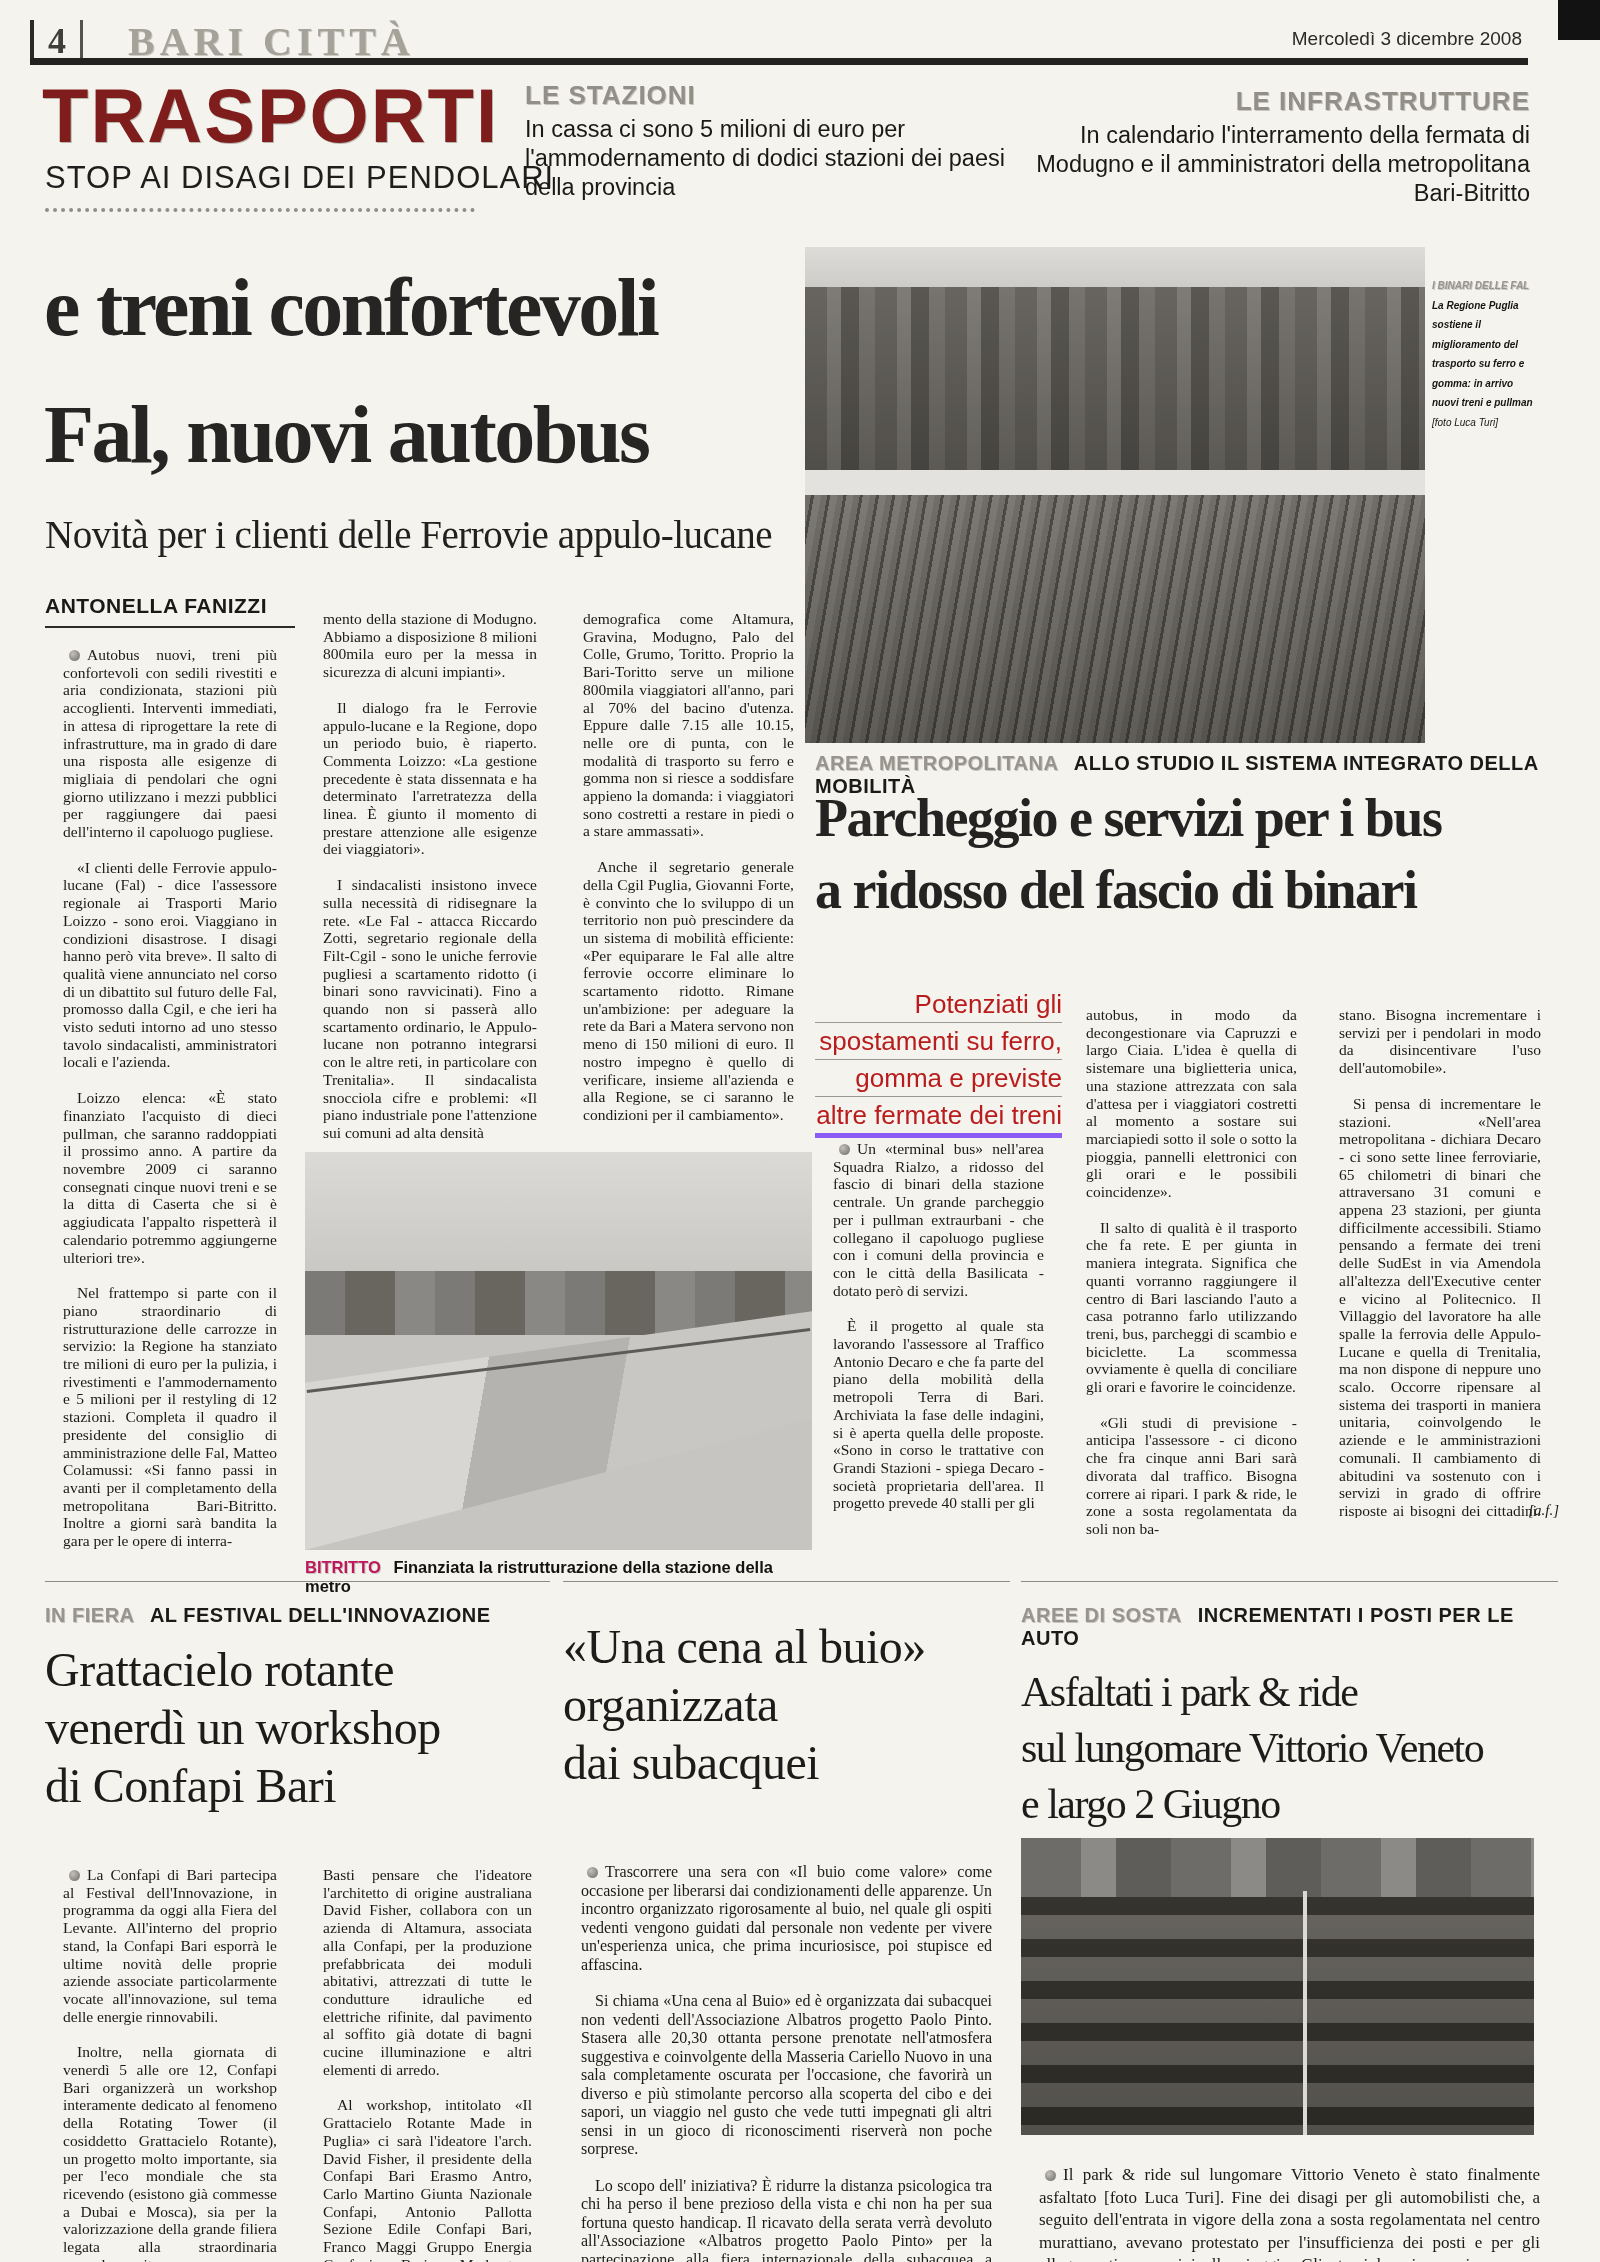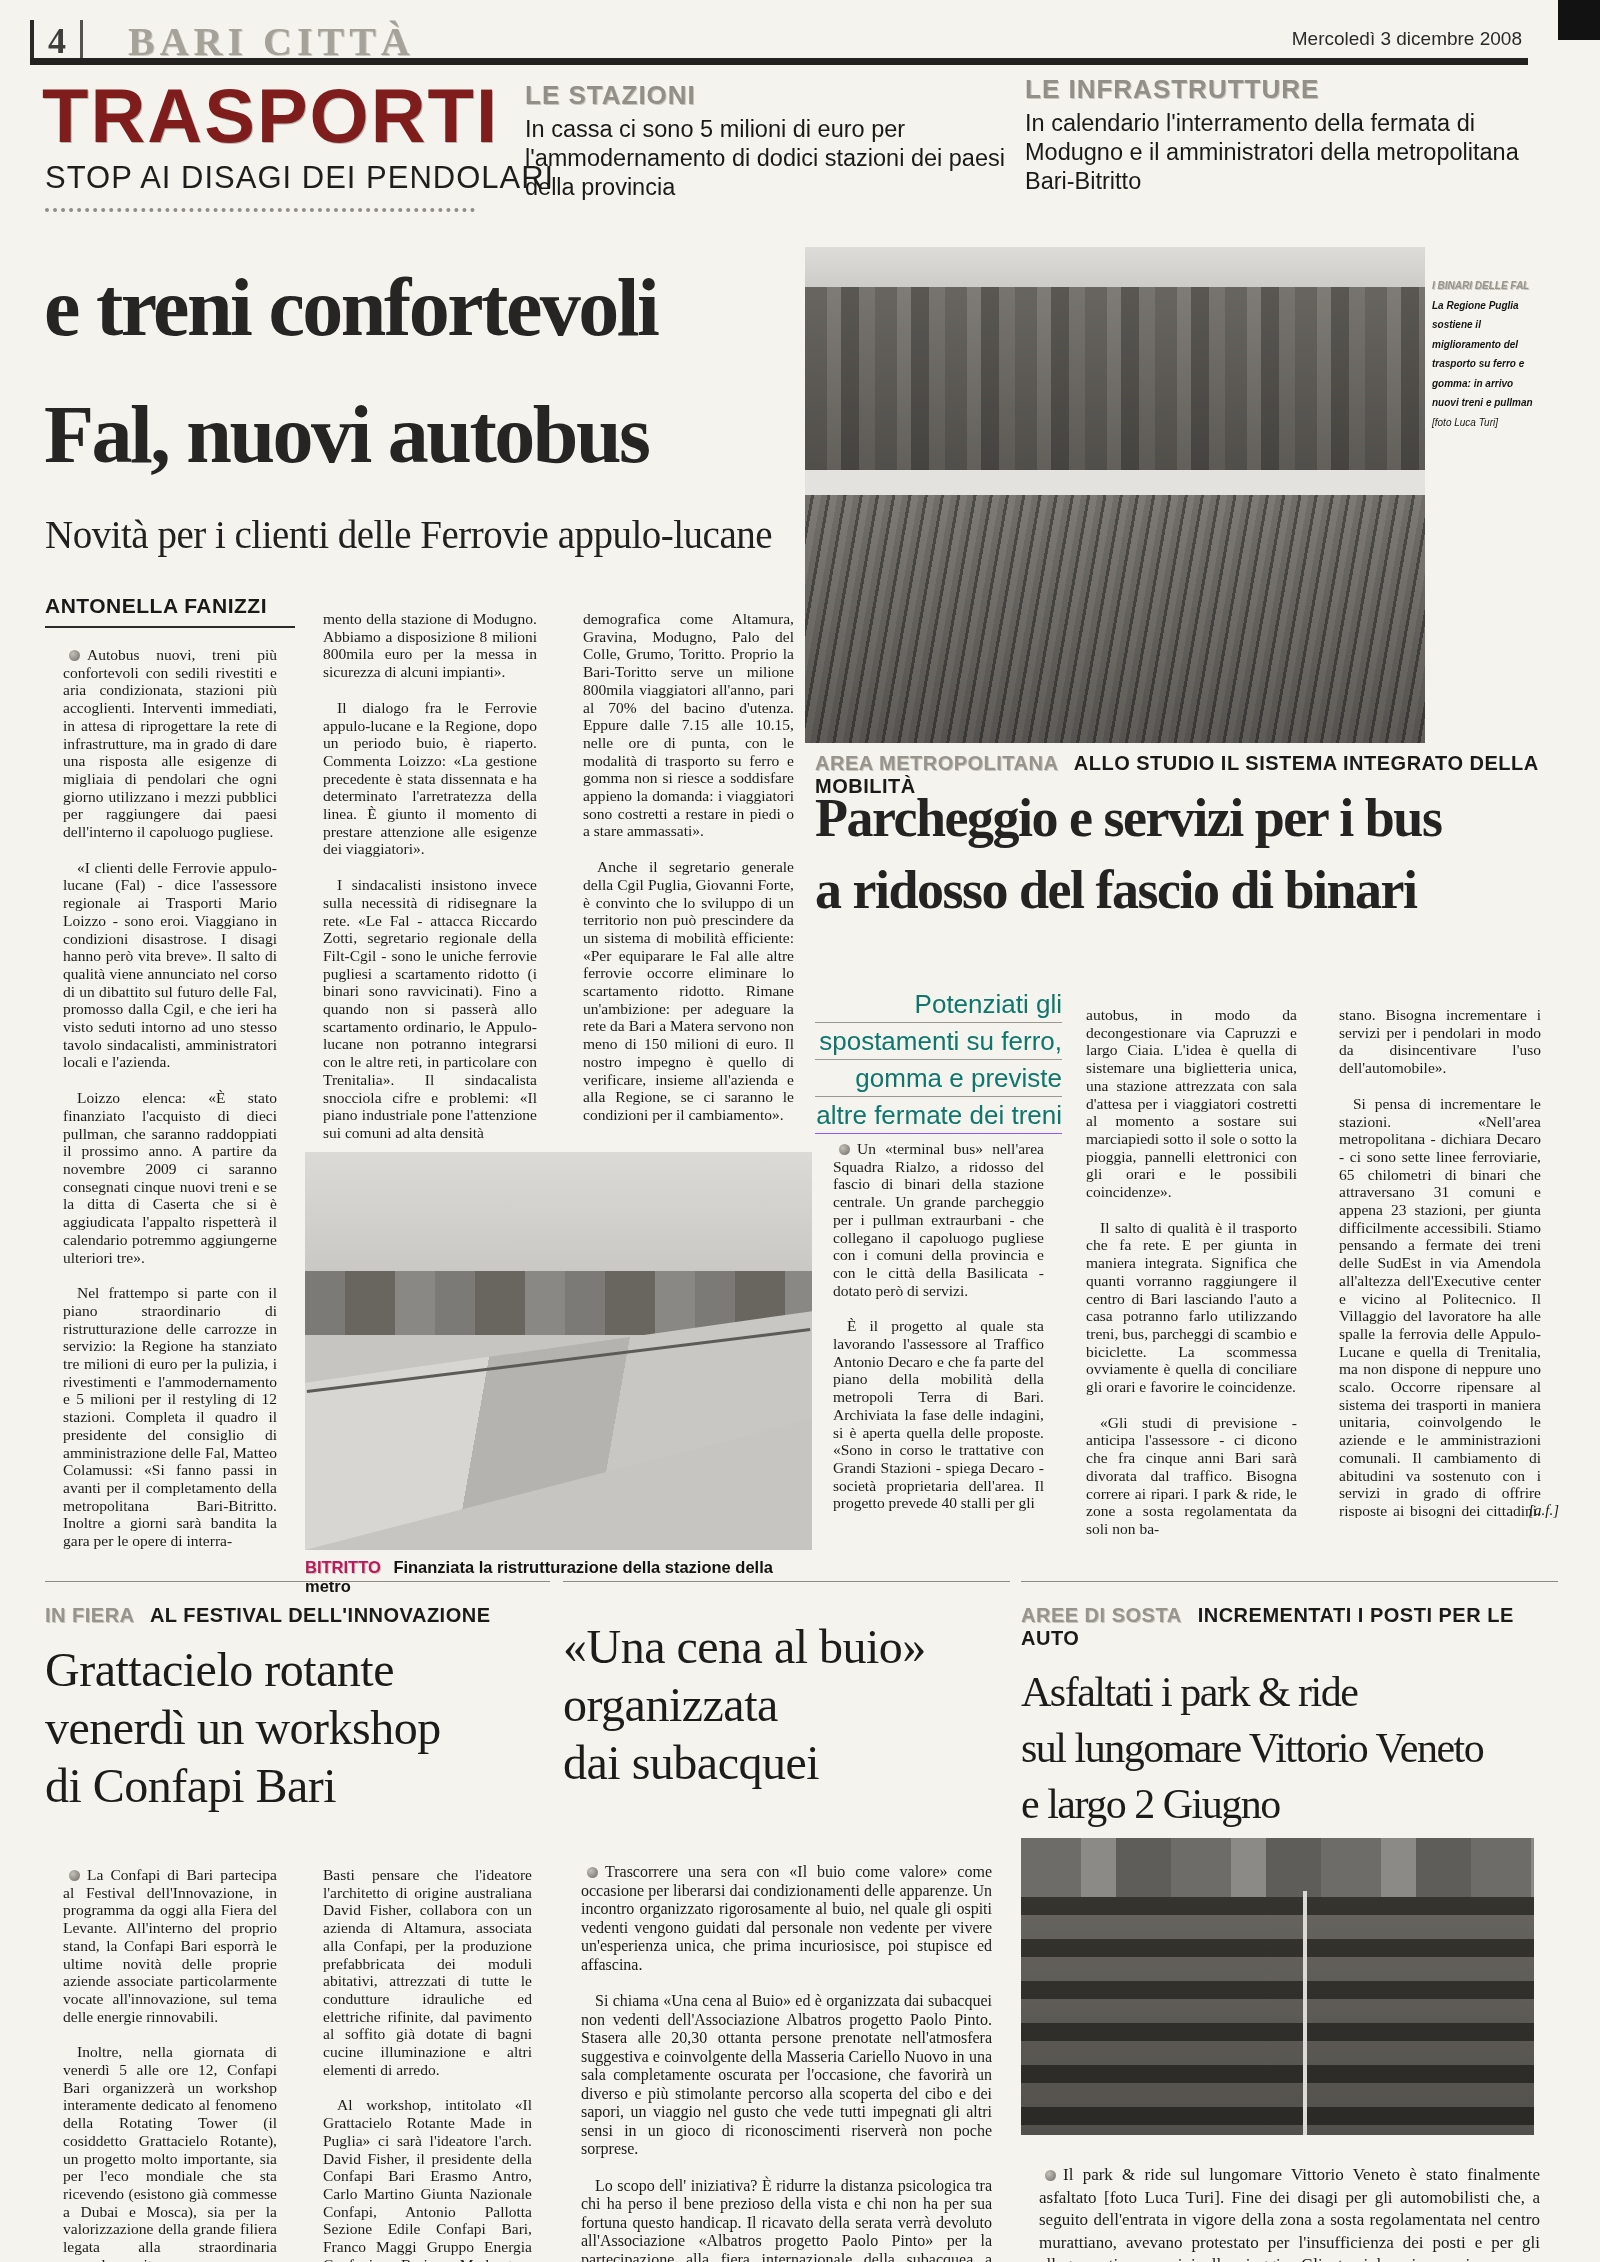"LE INFRASTRUTTURE" .box-infra { text-align: none -> right; top: 74px -> 86px }
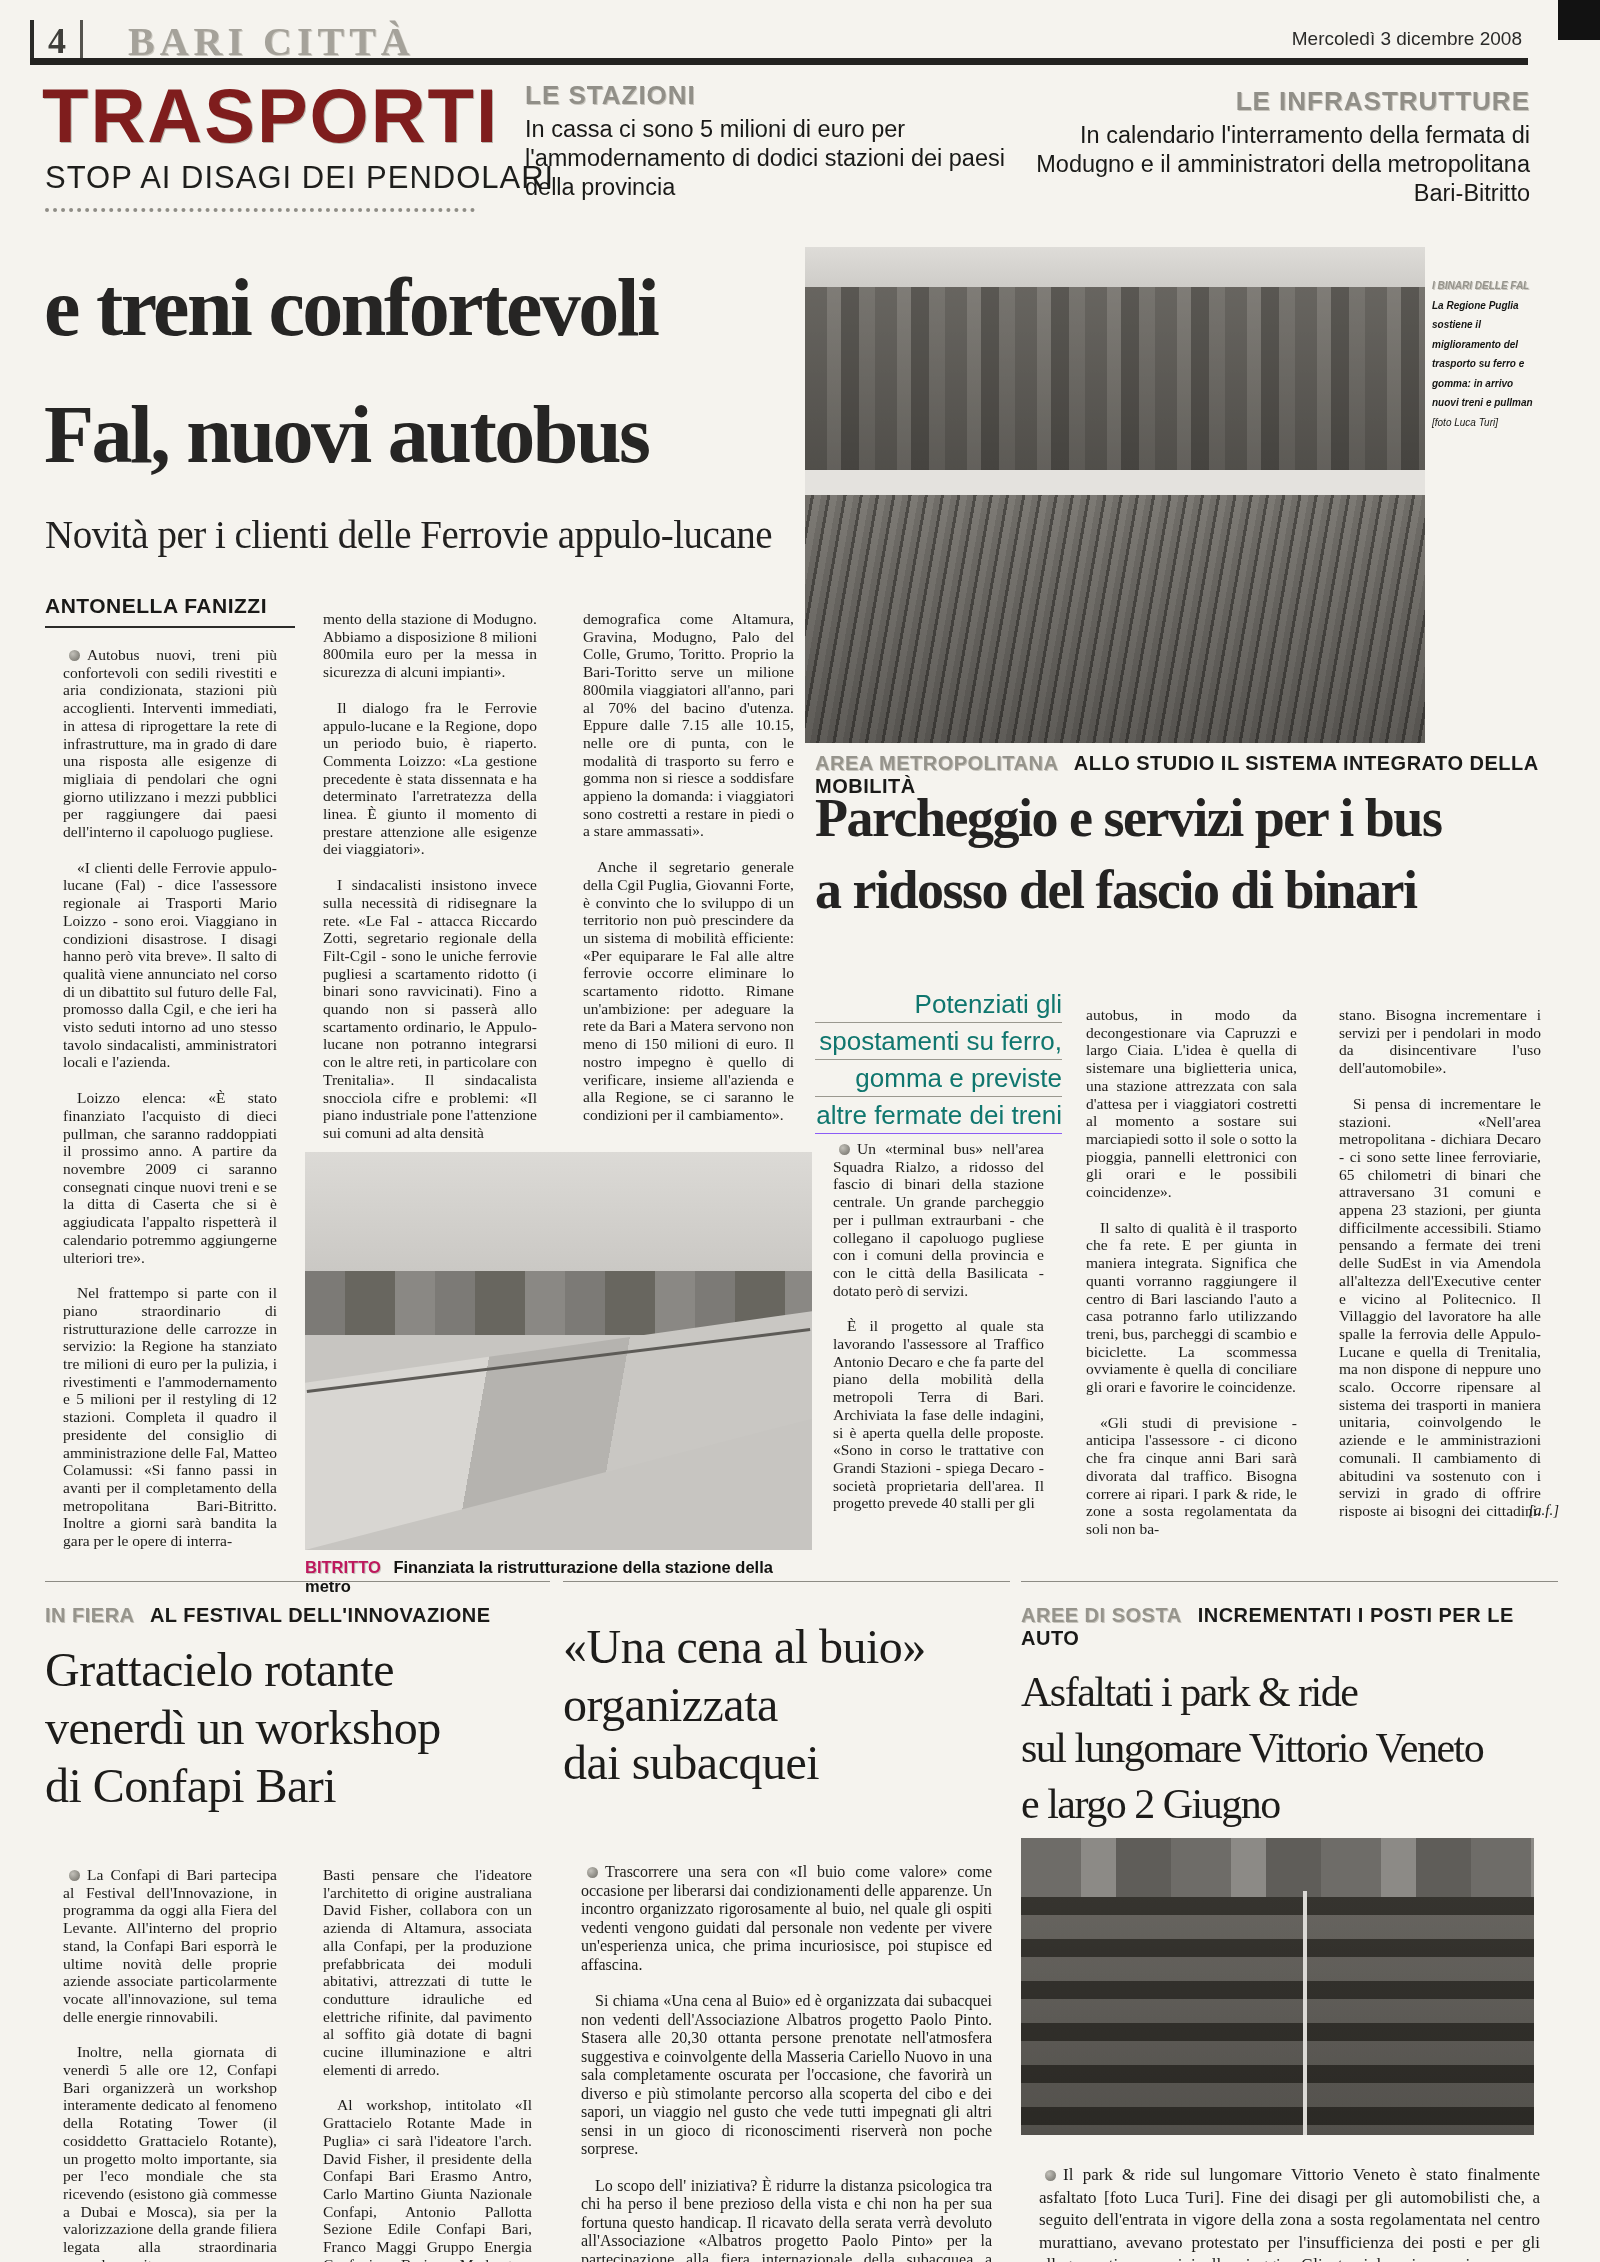"Potenziati gli" .standfirst { border-bottom: 1px solid #8b5cf6 -> 5px solid #8b5cf6; color: #0f766e -> #b91c1c }
